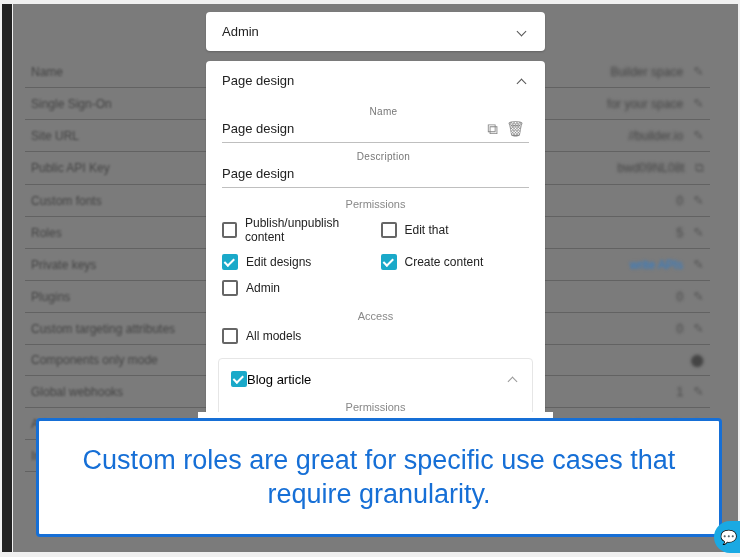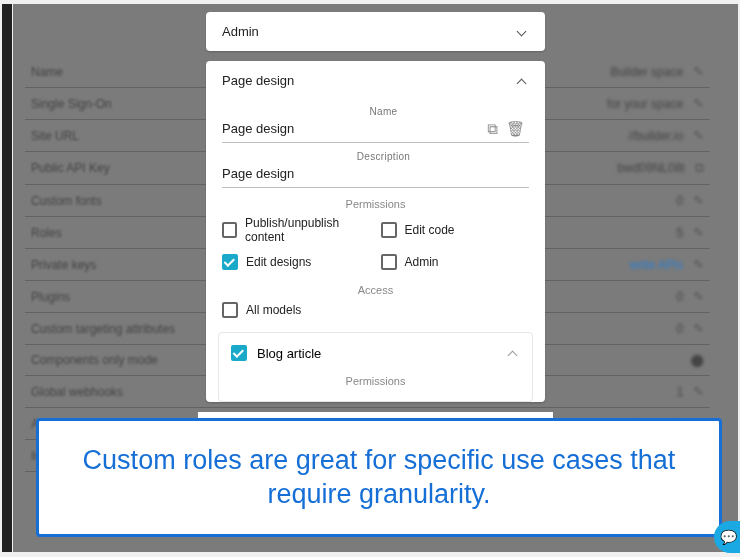"Edit code" span { text: code -> that }
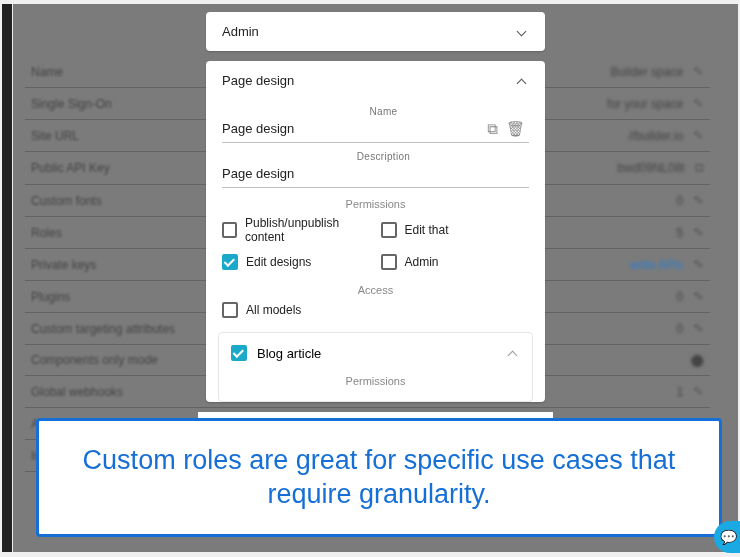"Create content" label.perm-item { html: none -> <label> <span></span> <span>Create content</span> </label> }
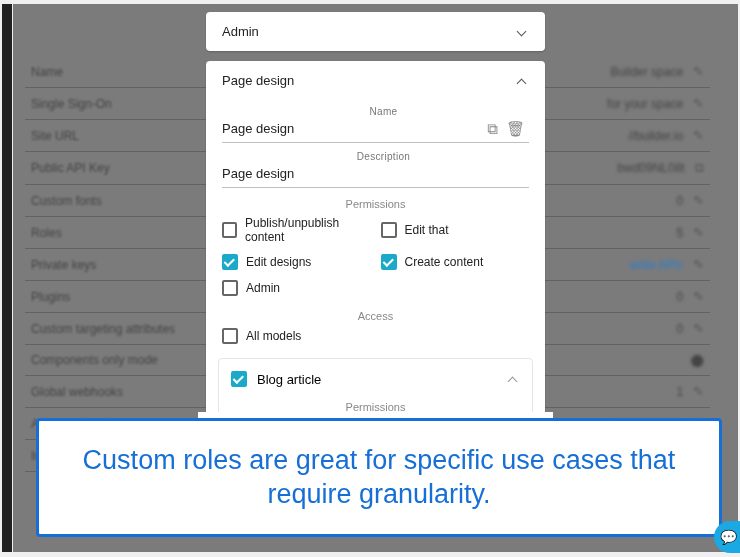"Blog article" .inner-head .left { gap: 10px -> none }
